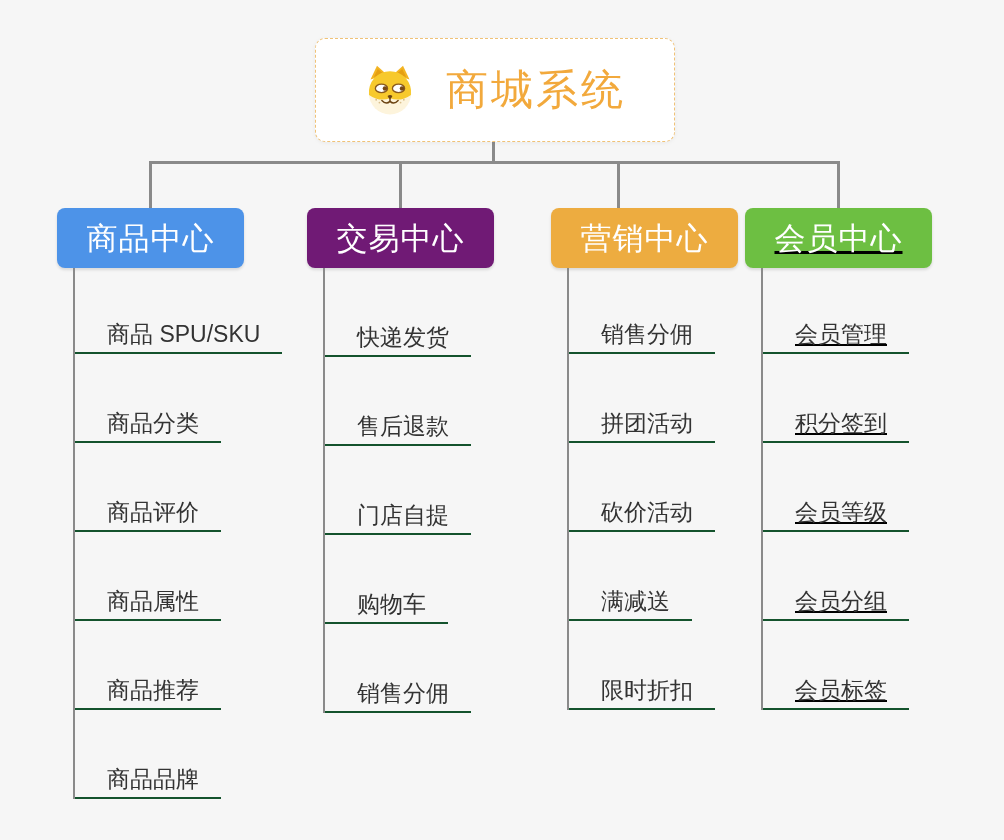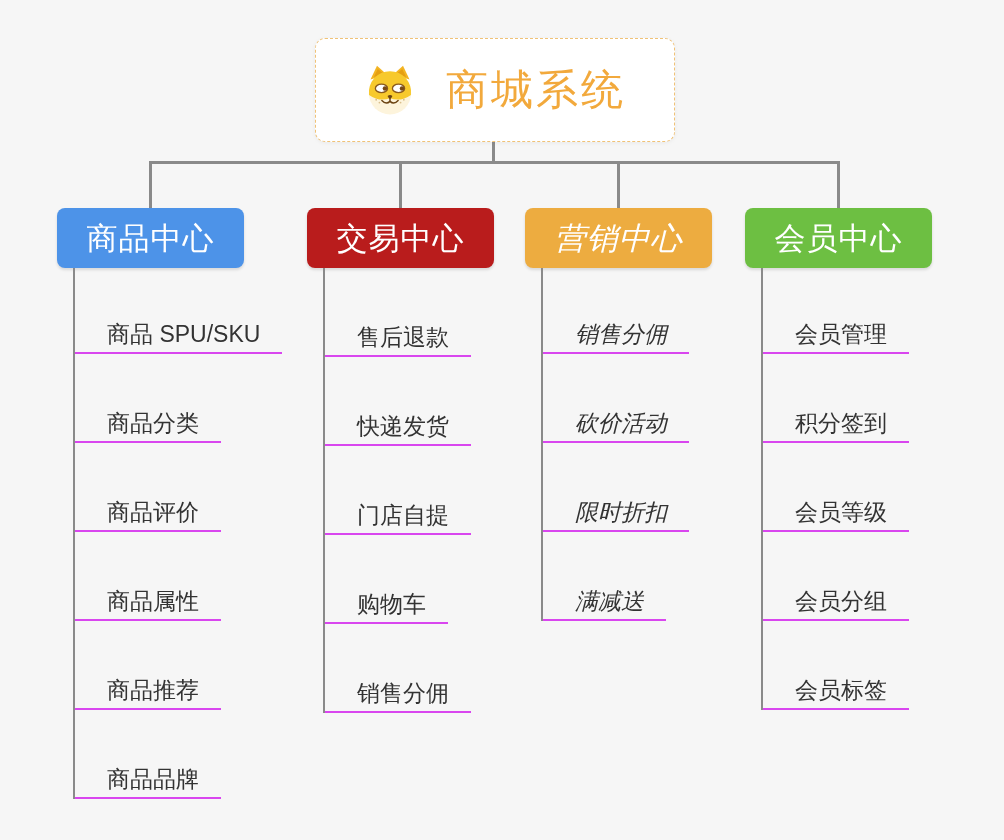"交易中心" div.branch-header { background: #b91c1c -> #701a75 }
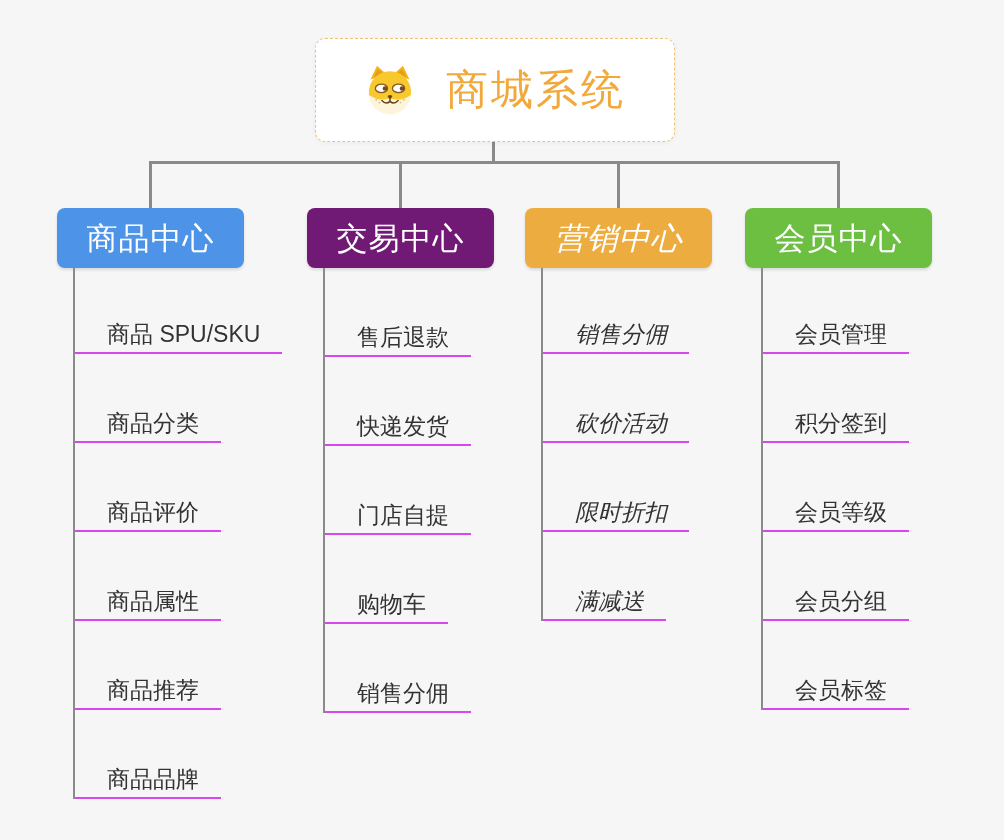"营销中心" .b2 { font-style: italic -> none; left: 525px -> 551px }
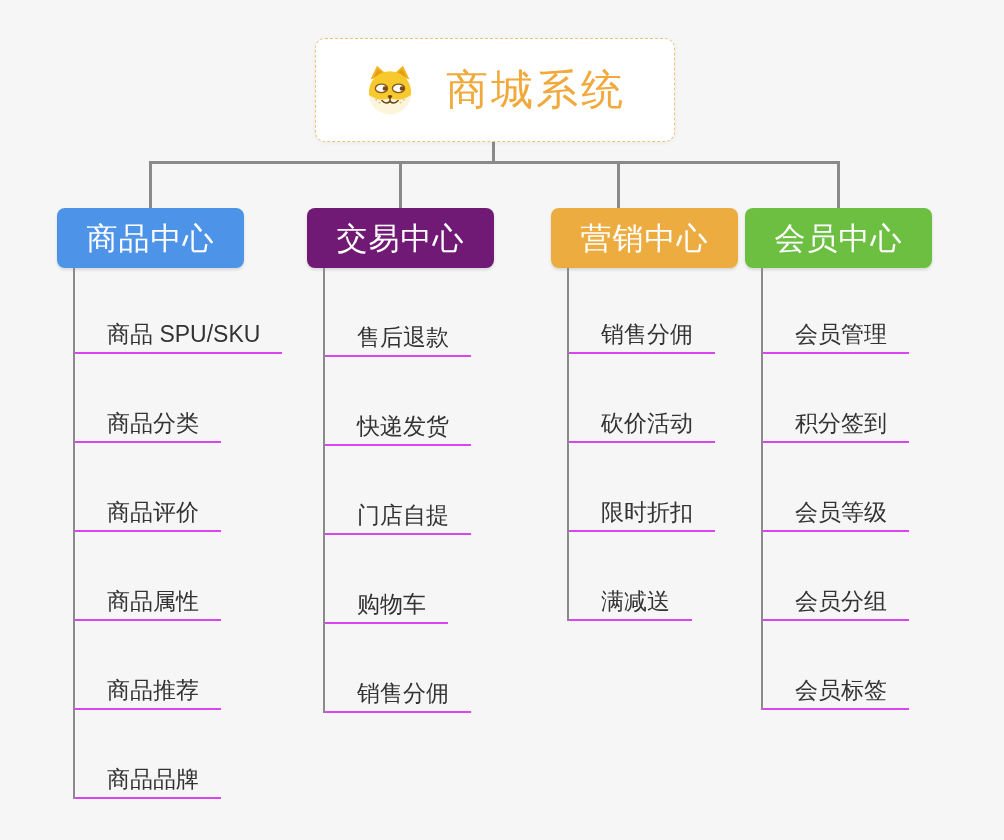"会员中心" .b3 { text-decoration: none -> underline }
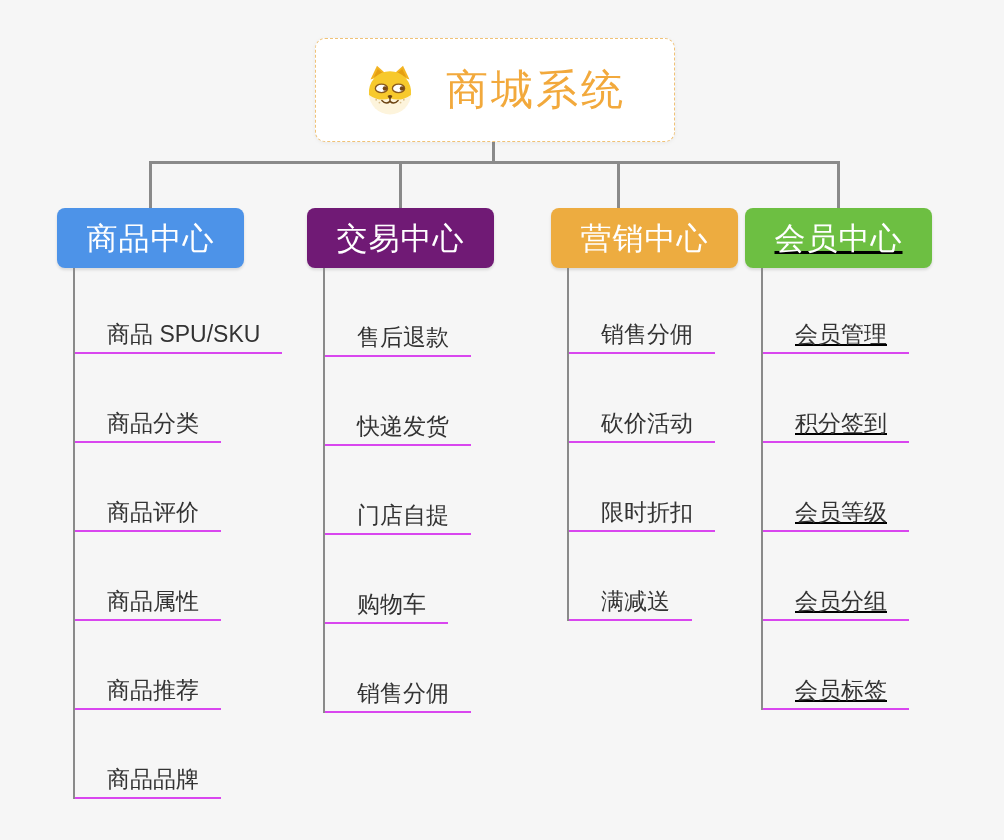"商品 SPU/SKU" .leaf { border-bottom: 2px solid #d946ef -> 2px solid #14532d }
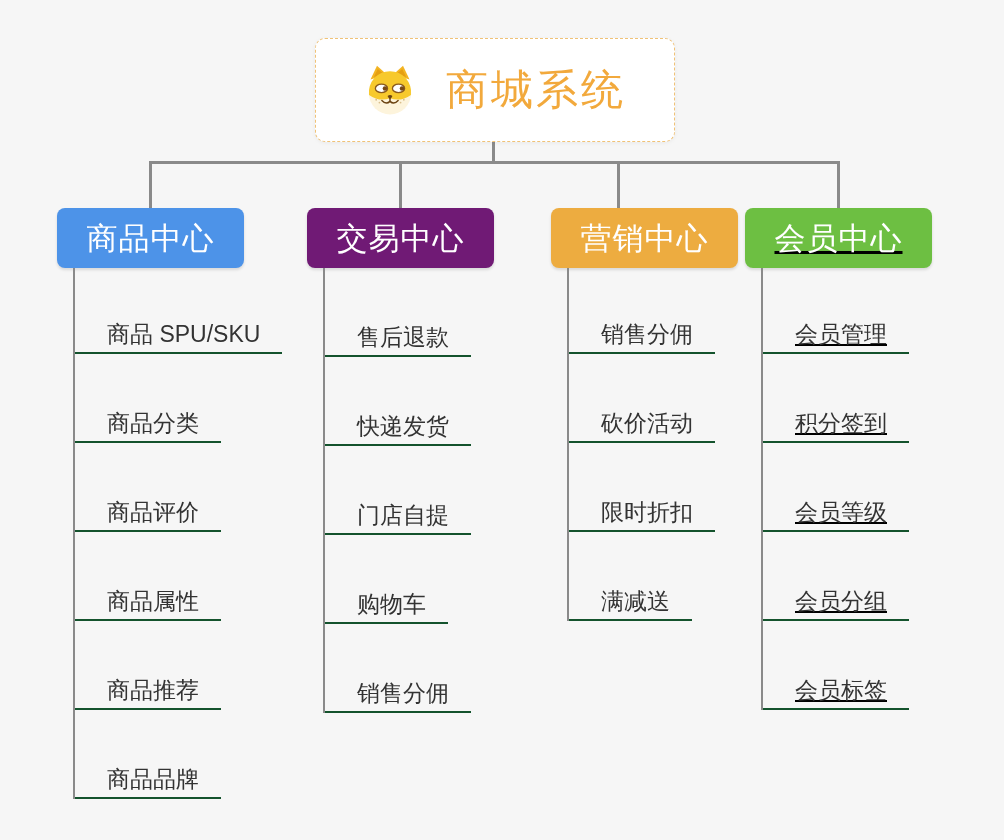"售后退款" div.leaf { order: before "快递发货" -> after "快递发货" }
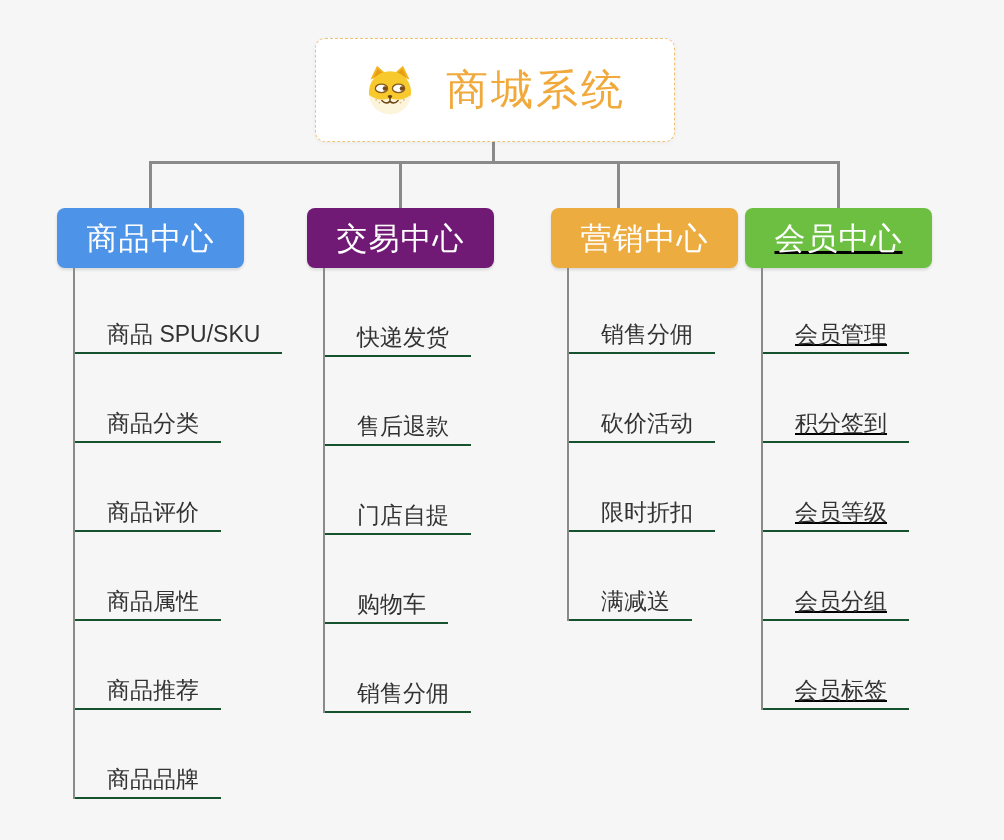"拼团活动" div.leaf { html: none -> <div>拼团活动</div> }
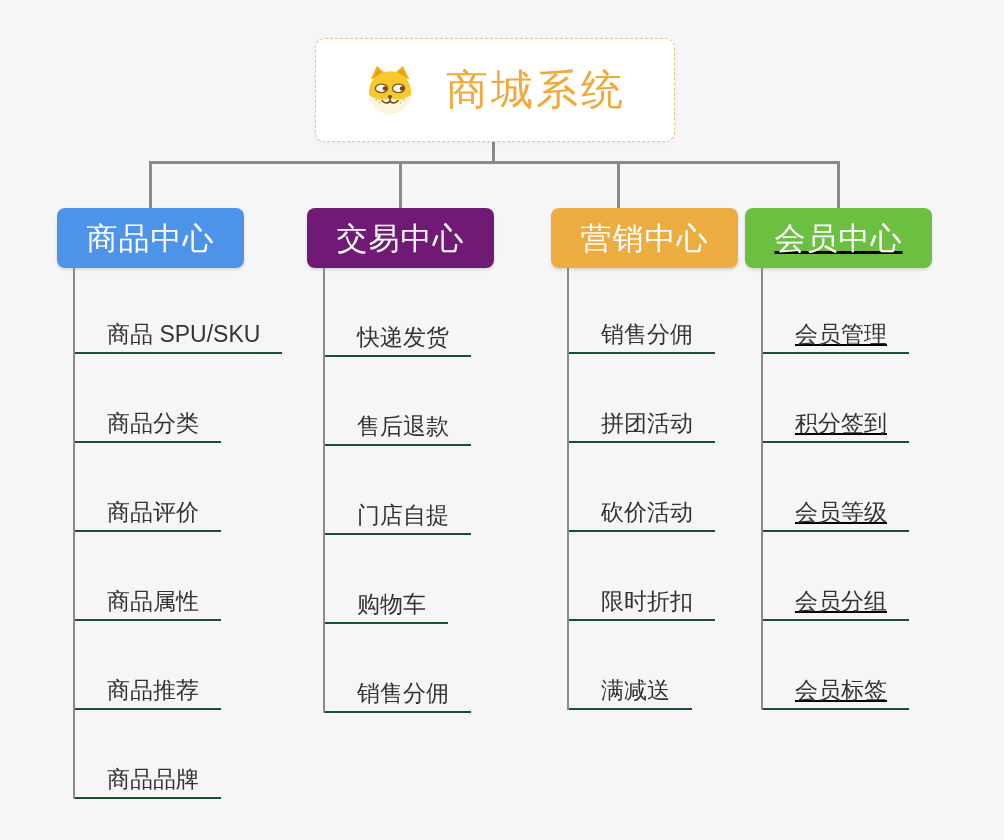"限时折扣" div.leaf { order: before "满减送" -> after "满减送" }
